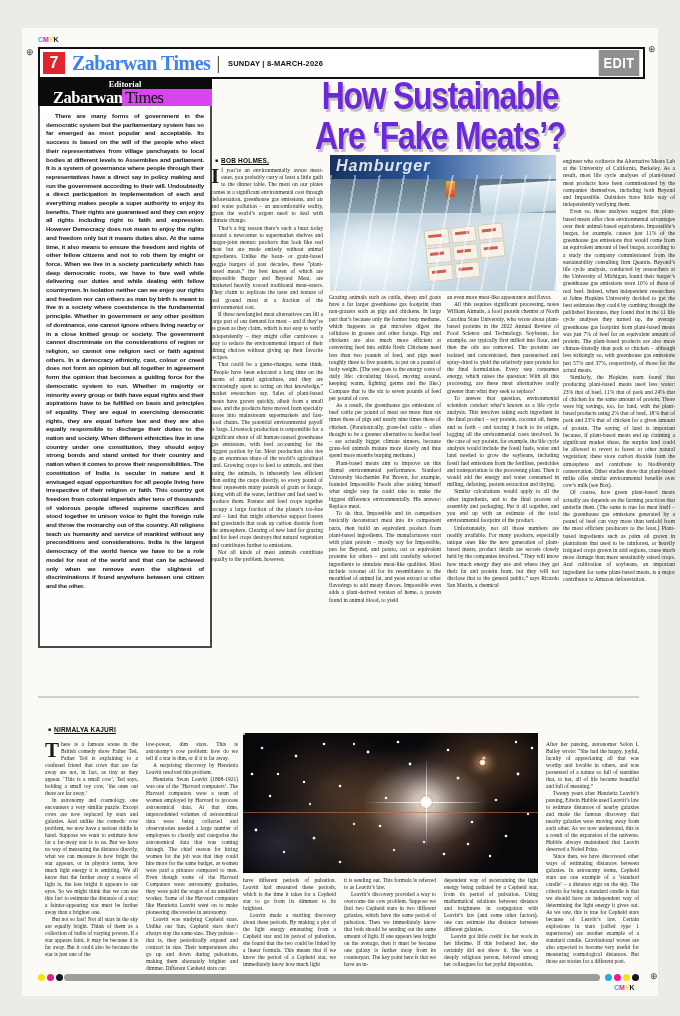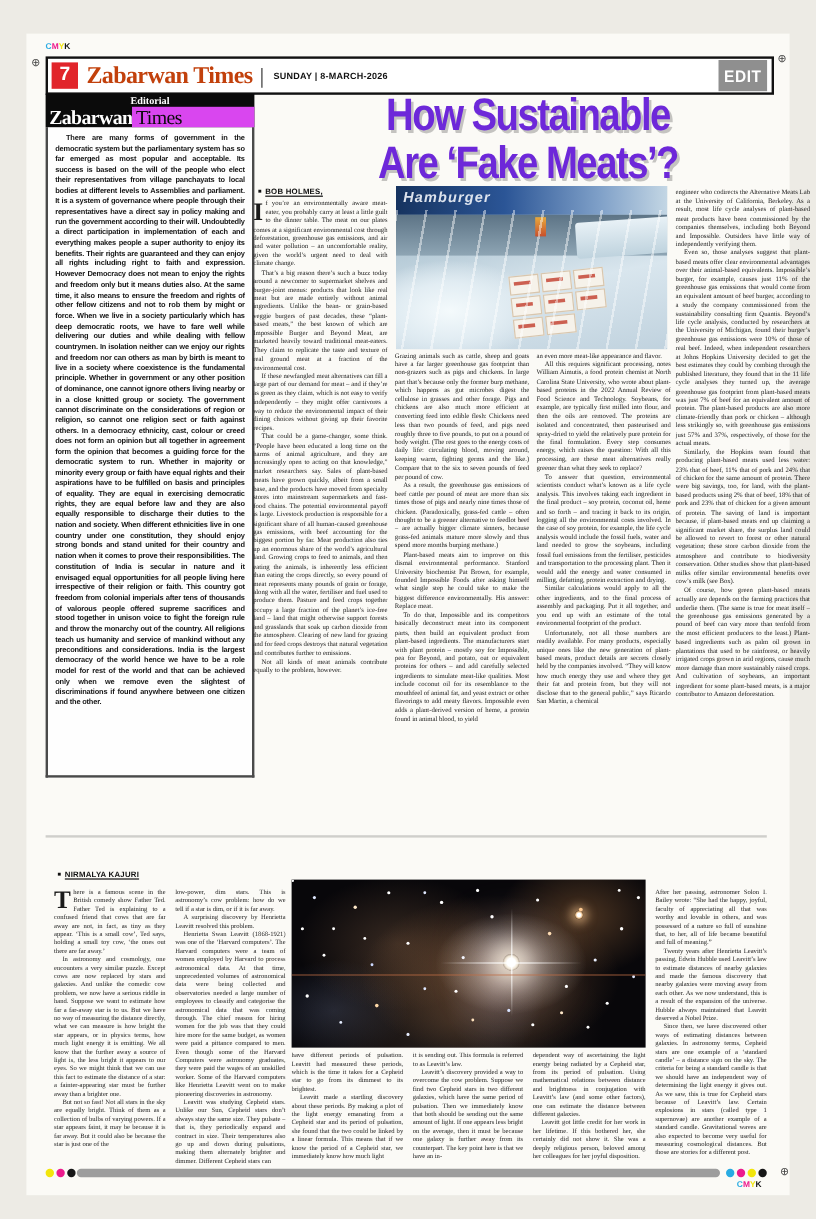"Zabarwan Times" .mast-title { color: #c2410c -> #3b82f6 }
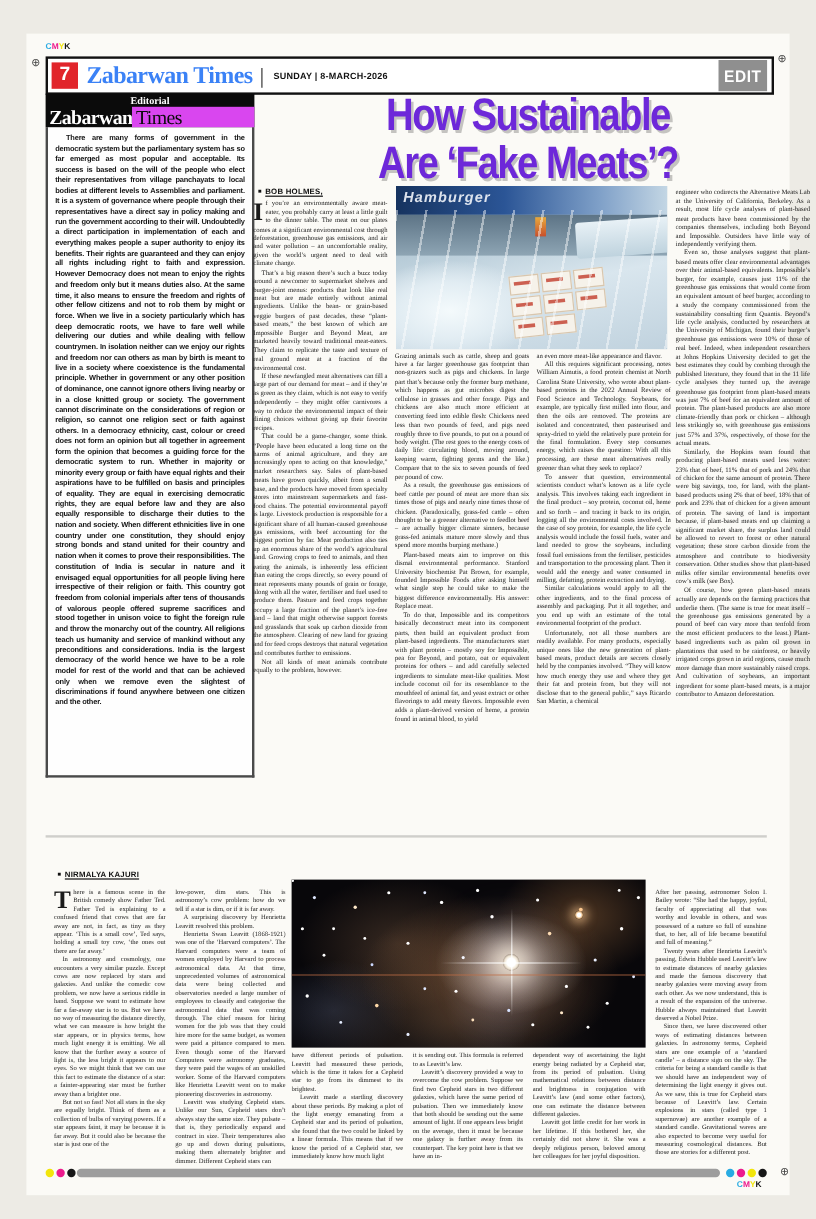"Zabarwan" .ed-row { padding-left: none -> 12px }
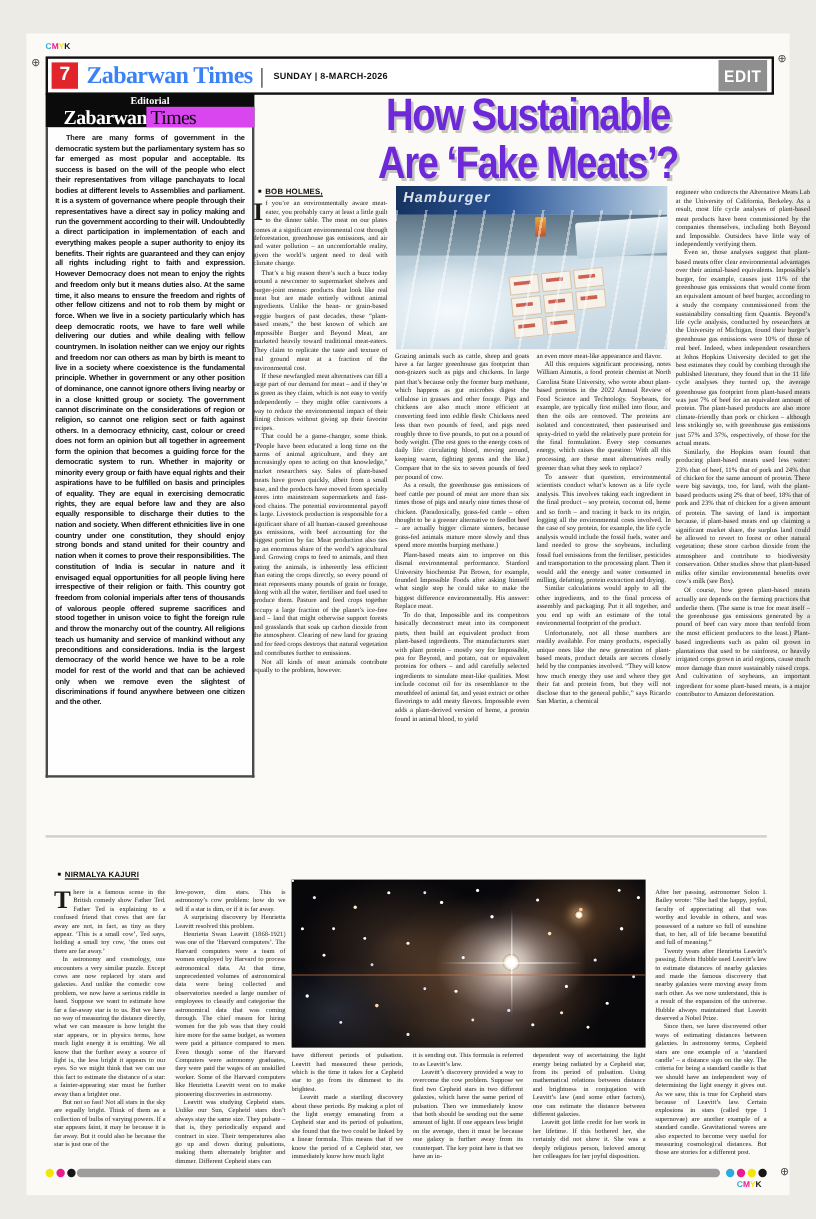"Hamburger" .fm-sign-text { font-size: 12px -> 16px }
